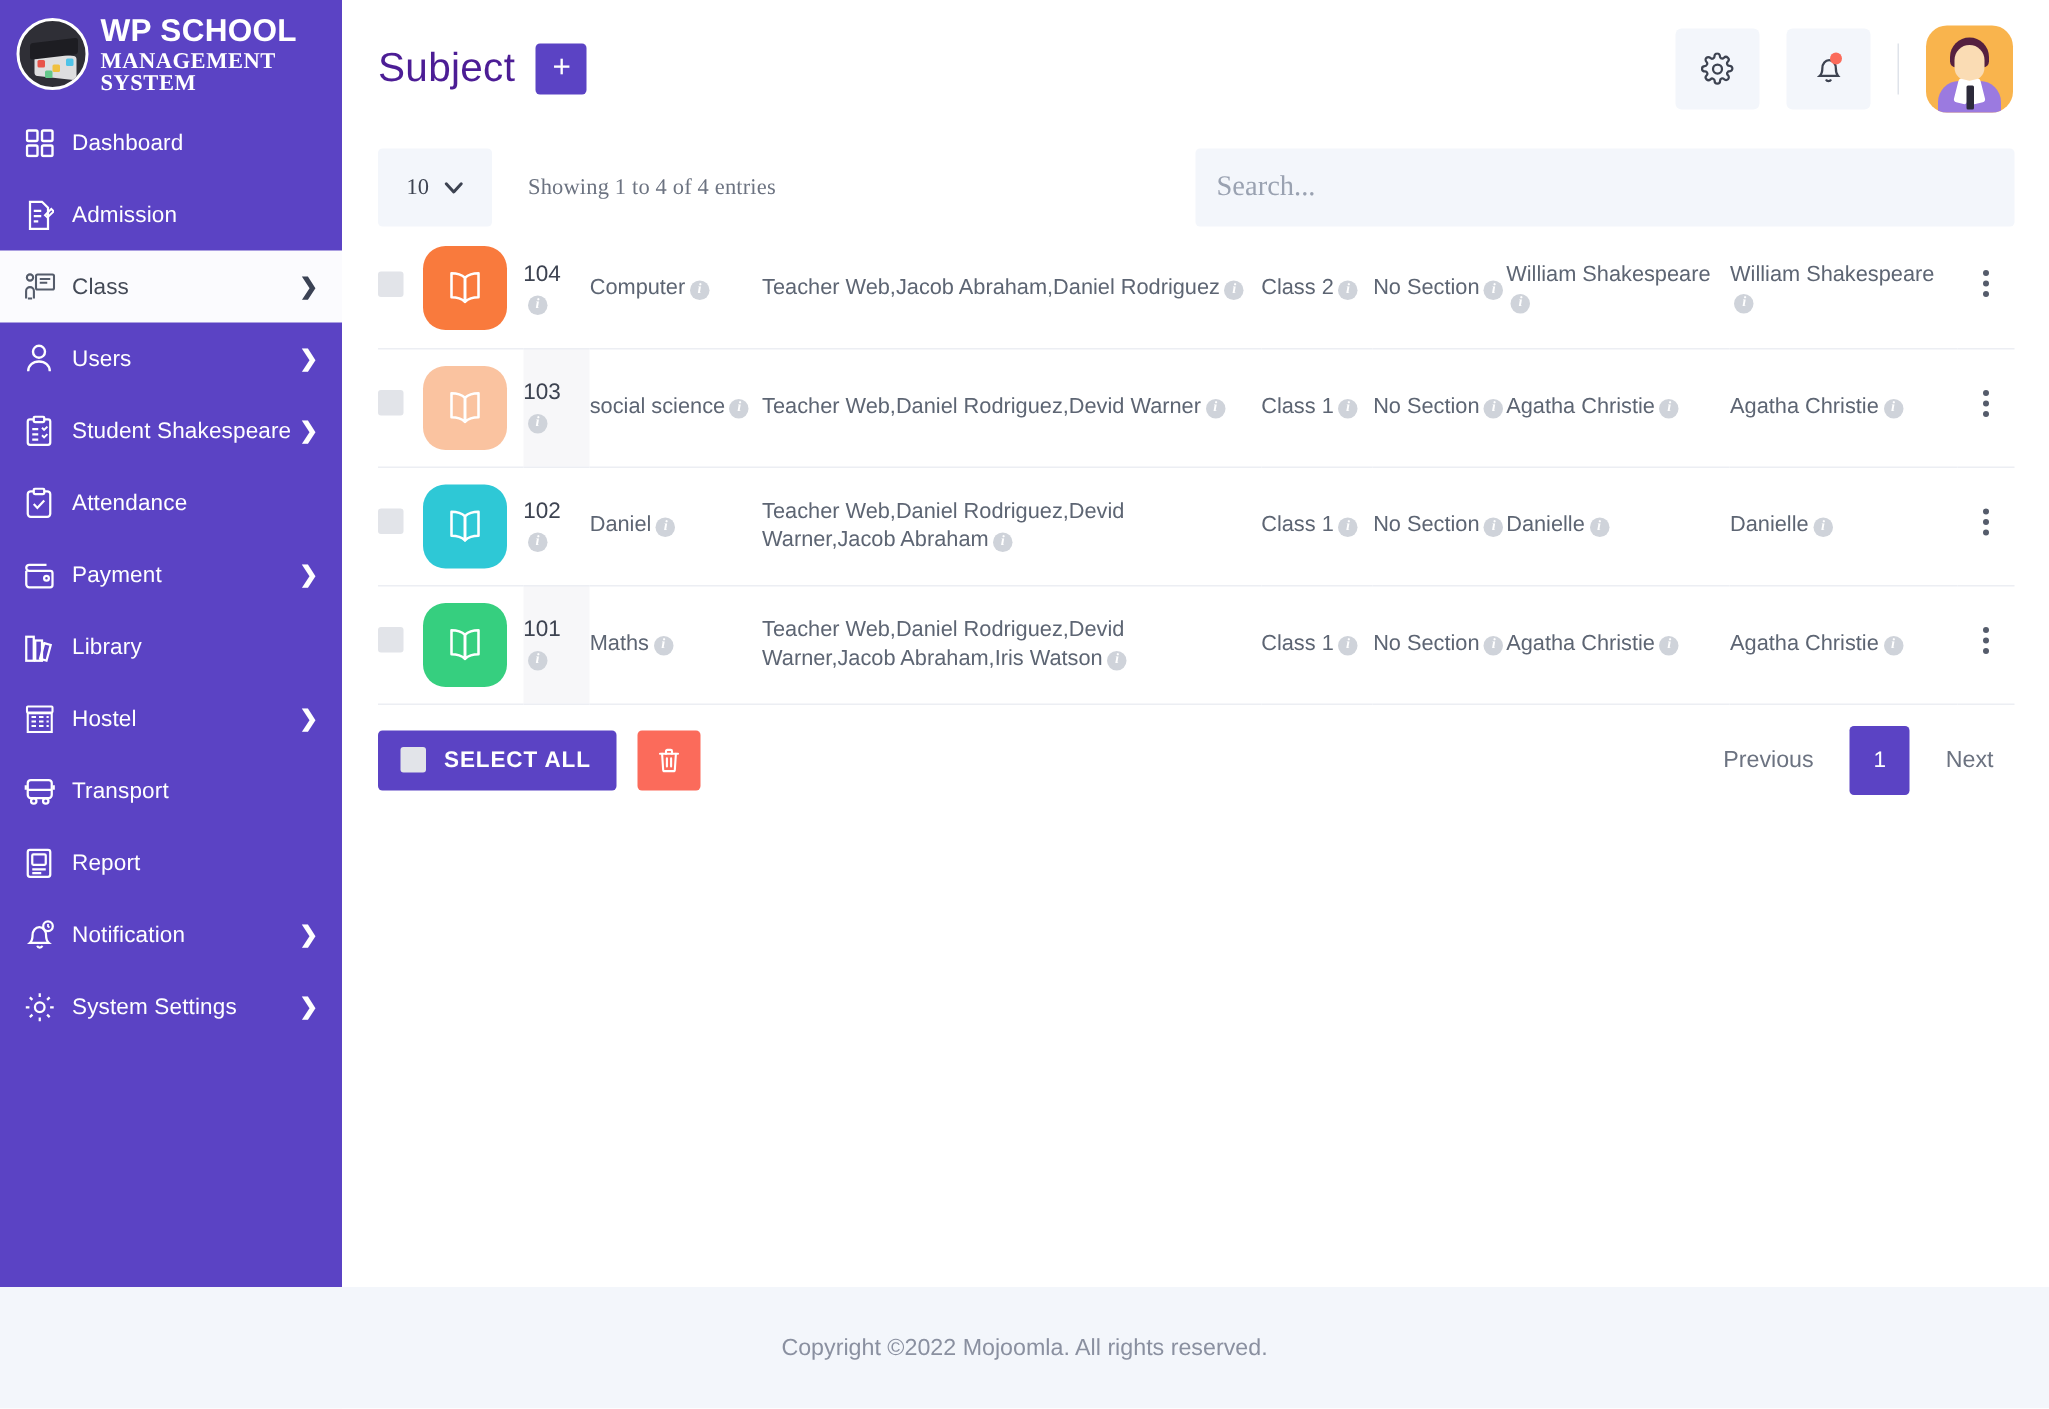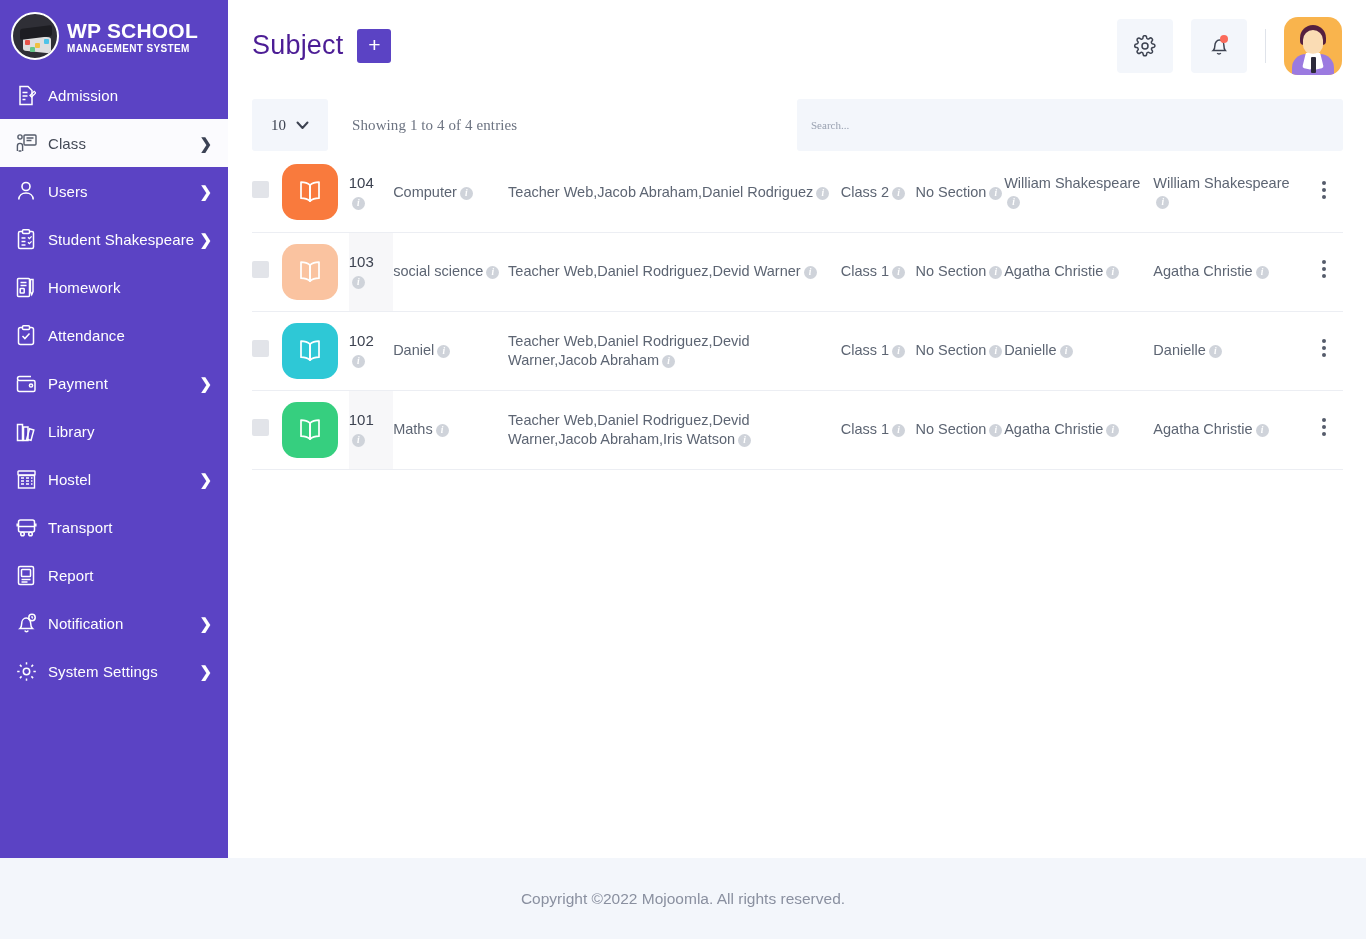"MANAGEMENT SYSTEM" .brand-sub { font-family: none -> Liberation Serif, serif; font-size: 10px -> 15px }
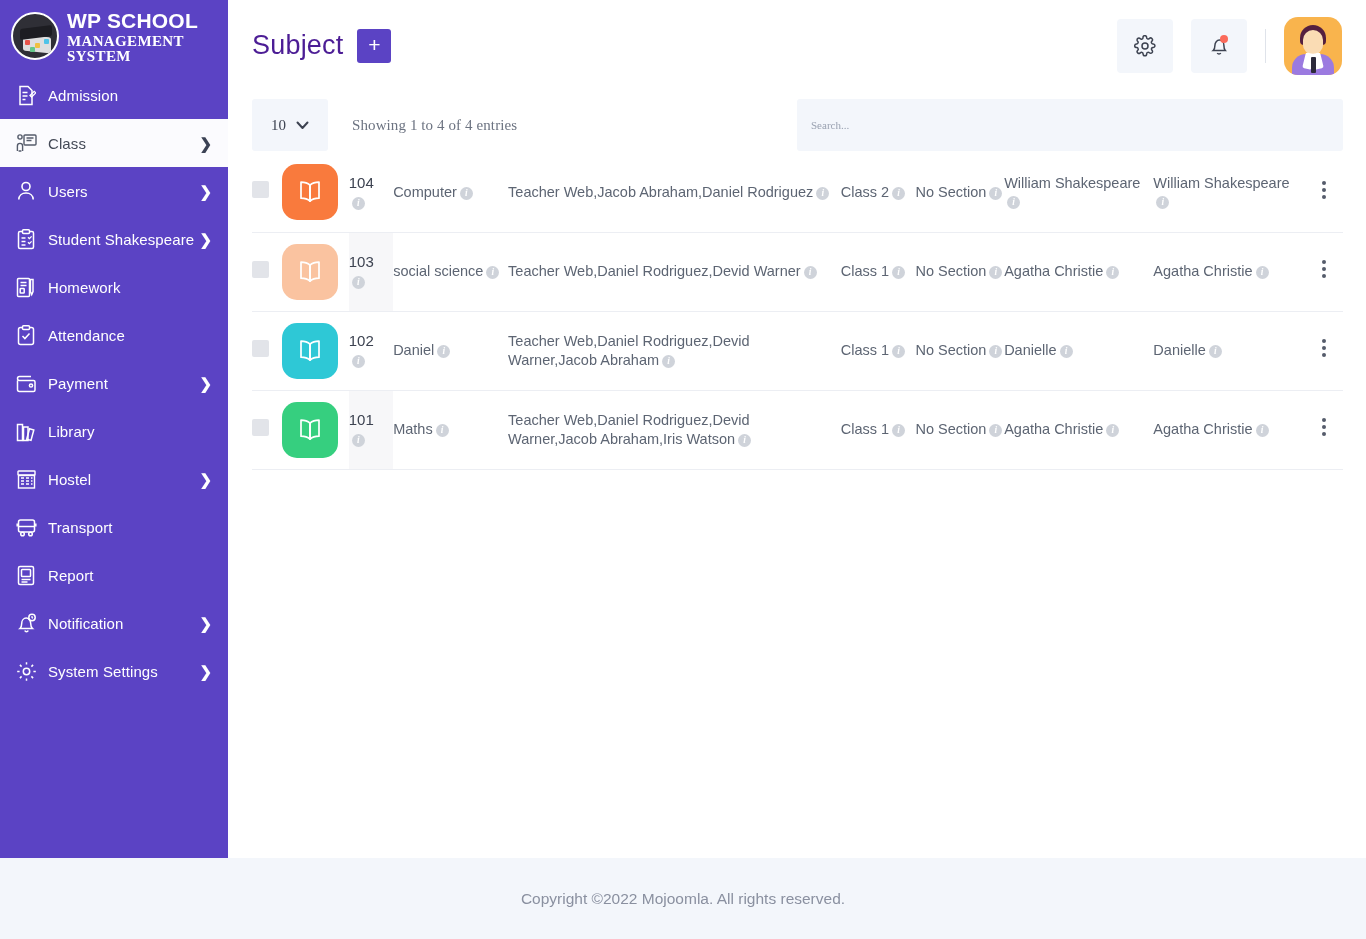"Dashboard" div.nav-item { html: none -> <div> <span> <svg> <rect></rect> <rect></rect> <rect></rect> <rect></rect> </svg> </span> <span>Dashboard</span> <span></span> </div> }
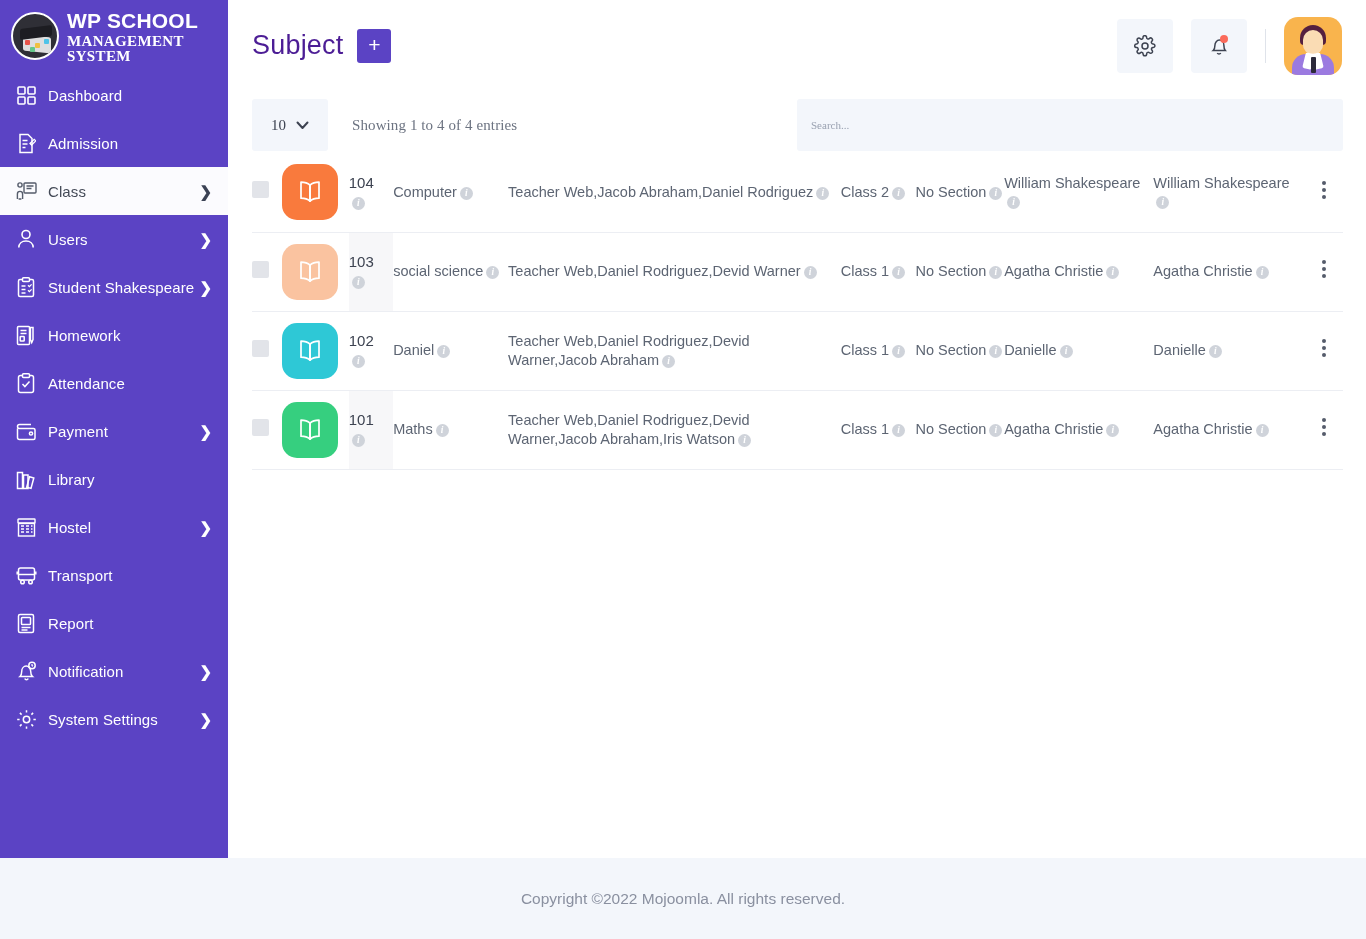"Search..." .search-input { font-size: 11px -> 19px }
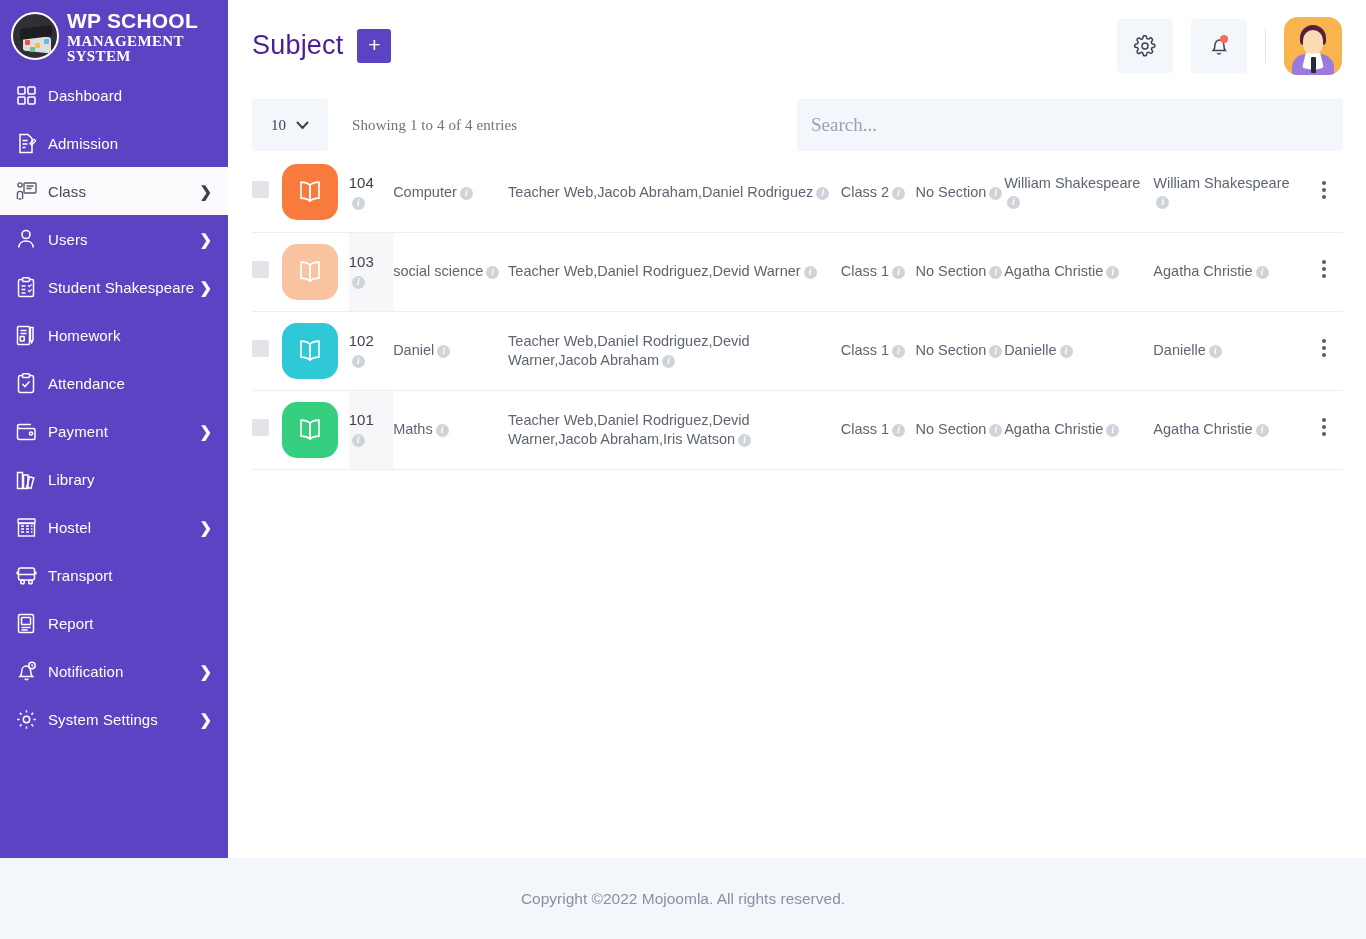"Homework" div.nav-item { html: <div> <span> <svg> <rect></rect> <path></path> <rect></rect> <path></path> </svg> </span> <span>Homework</span> <span></span> </div> -> none }
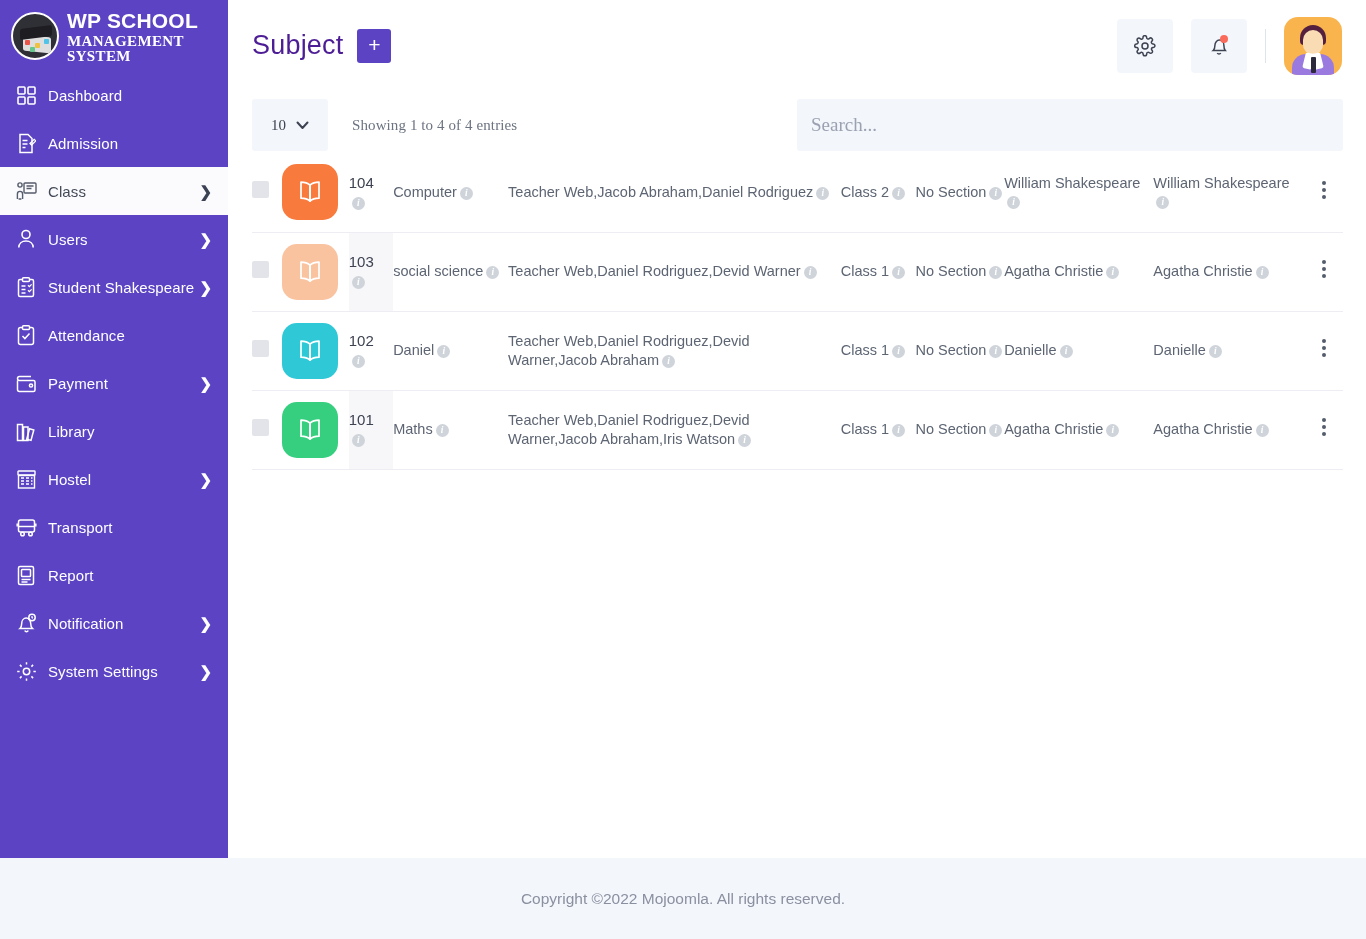"SELECT ALL" div.table-footer { html: none -> <div> <button> <span></span> <span>SELECT ALL</span> </button> <button> <span> <svg> <path></path> <path></path> <path></path> <path></path> </svg> </span> </button> <div> <span>Previous</span> <span>1</span> <span>Next</span> </div> </div> }
